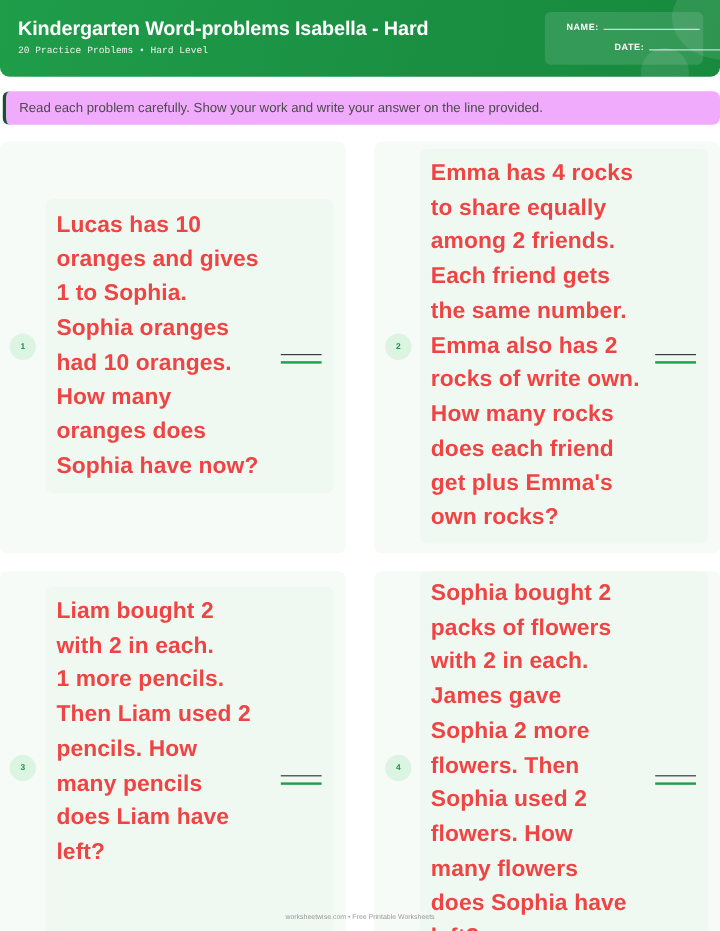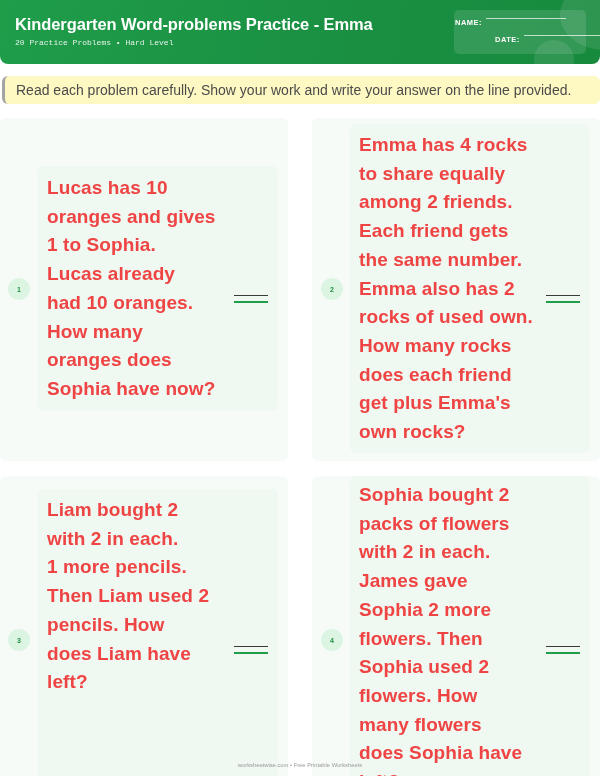"Kindergarten Word-problems Practice -" div.title { text: Practice - Emma -> Isabella - Hard }
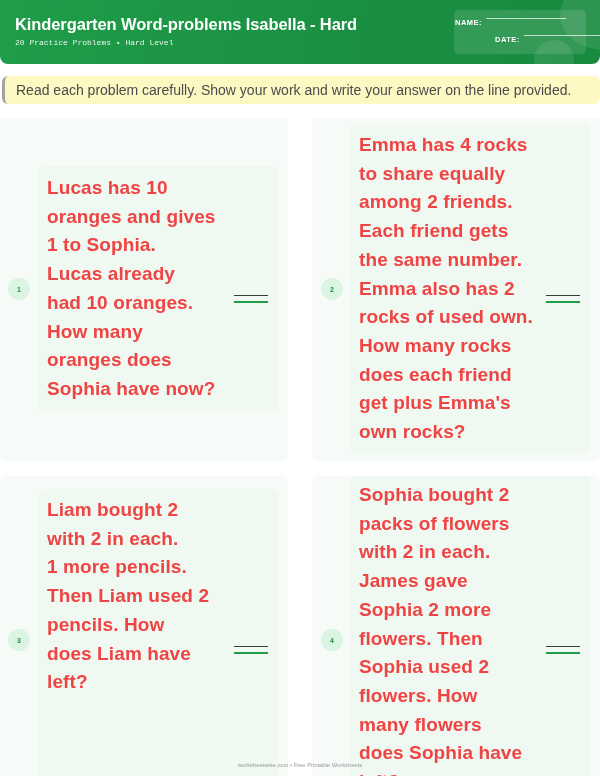"NAME:" .field-row { align-items: flex-start -> flex-end; left: 1px -> 18px }
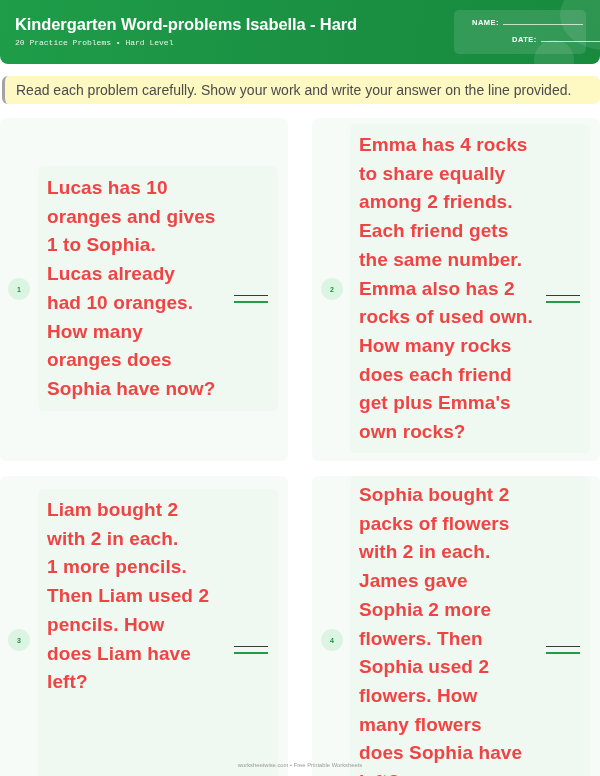"Read each problem carefully. Show" .instructions { background: #fef9c3 -> #f0abfc; border-left: 3px solid #a3a3a3 -> 3px solid #14532d; font-size: 14px -> 11px }
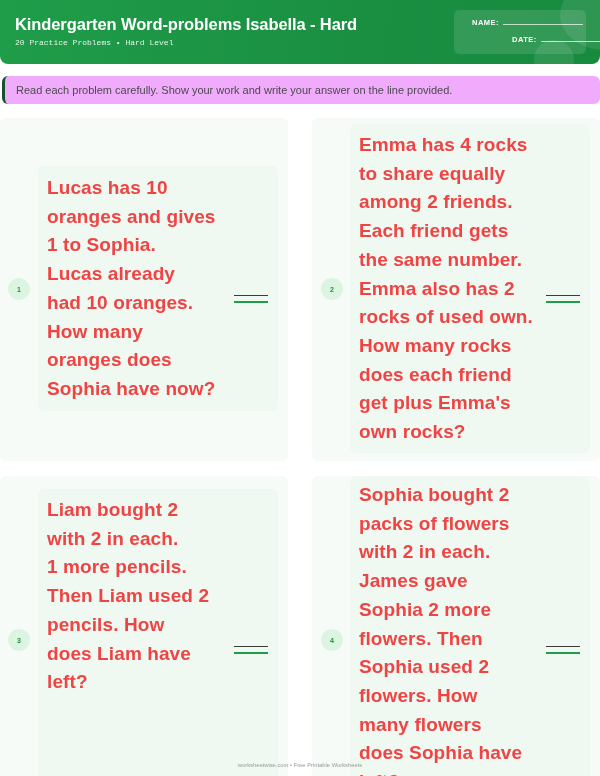"Lucas already" div { text: Lucas already -> Sophia oranges }
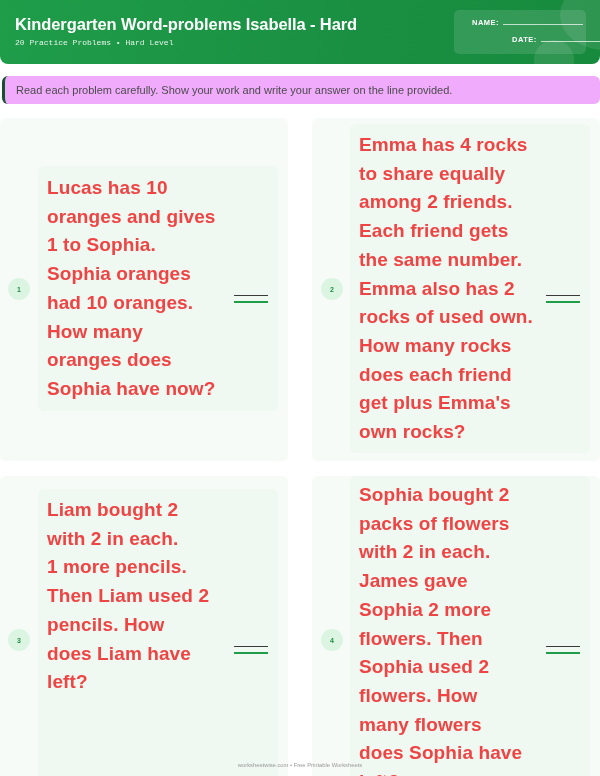"rocks of used own." div { text: used -> write }
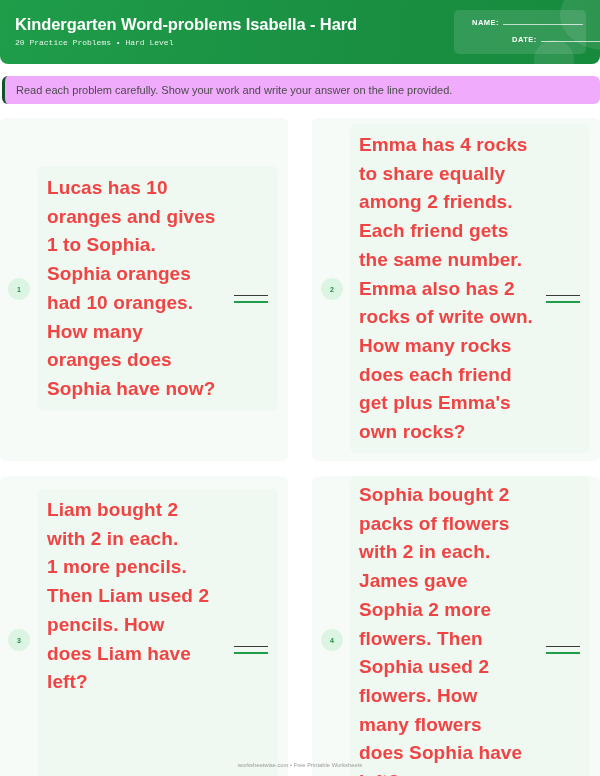"many pencils" div { html: none -> <div>many pencils</div> }
